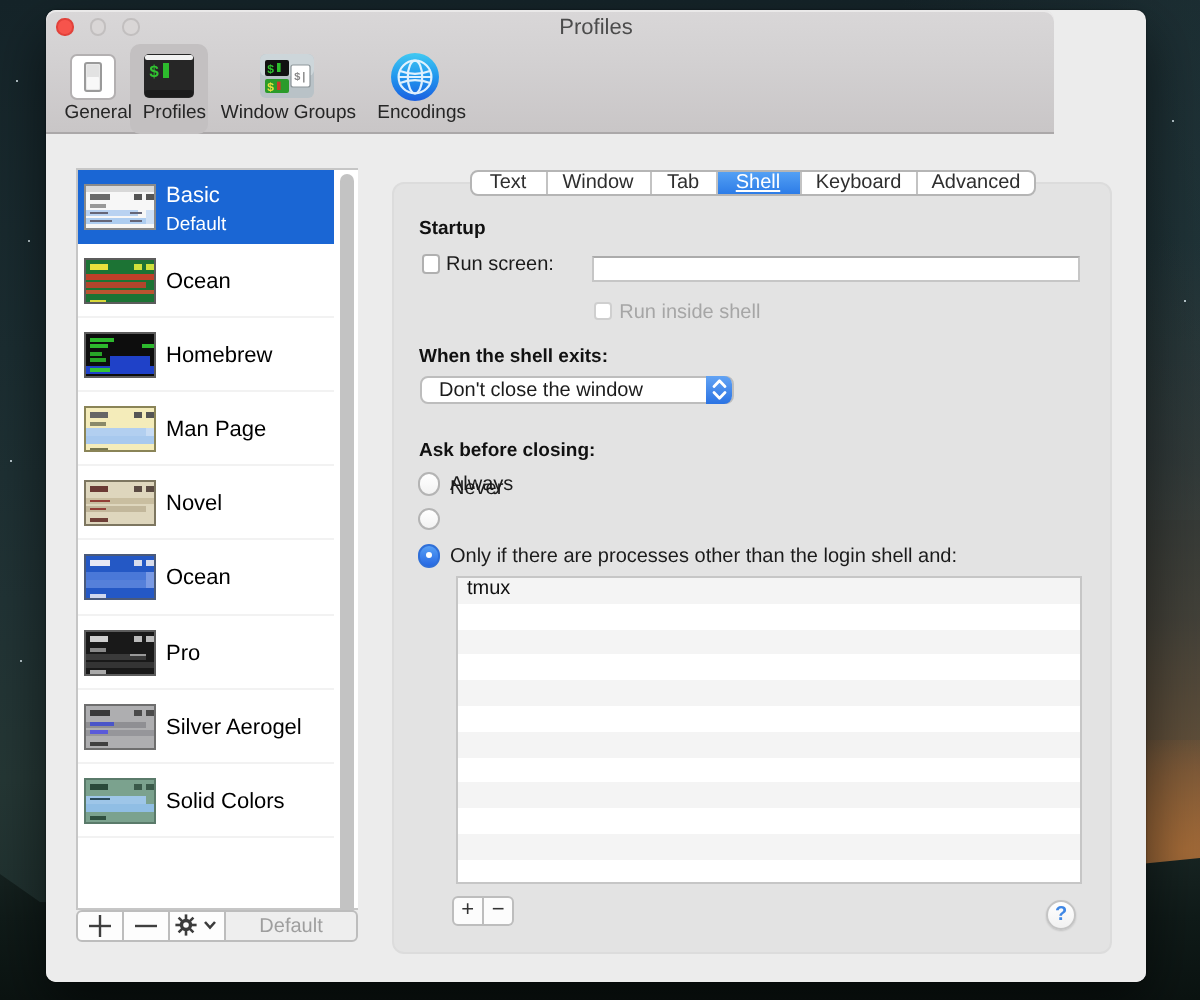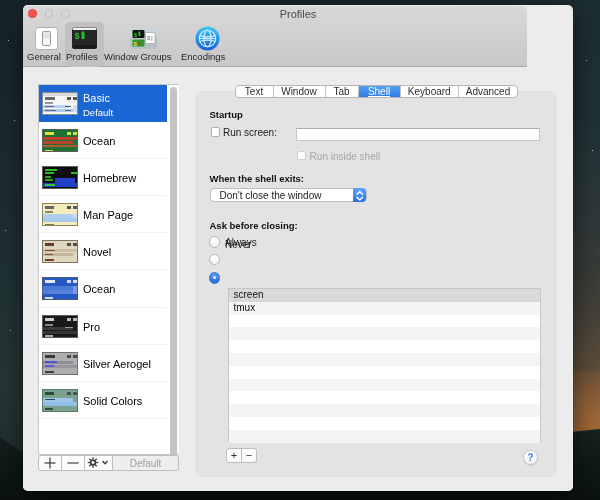"General" .tblabel { text-align: left -> right }
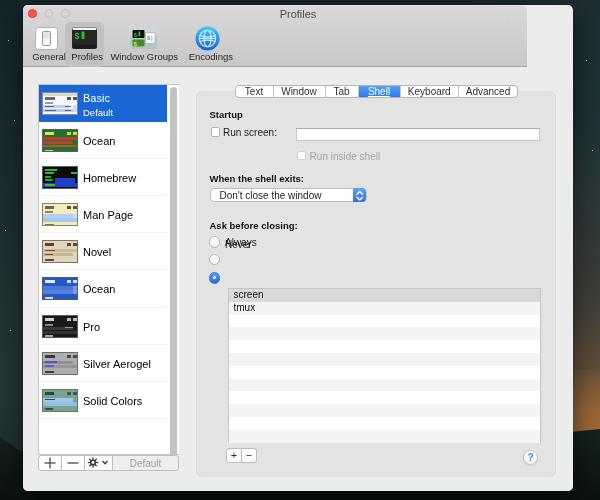"Only if there are processes" div.lbl { html: none -> <div>Only if there are processes other than the login shell and:</div> }
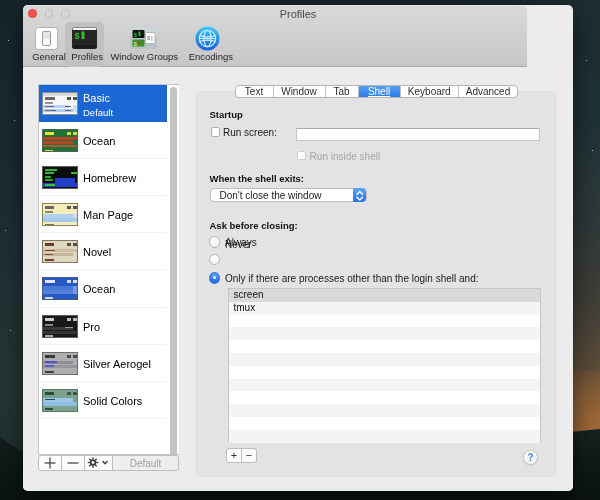"screen" div.lrow { html: <div>screen</div> -> none }
